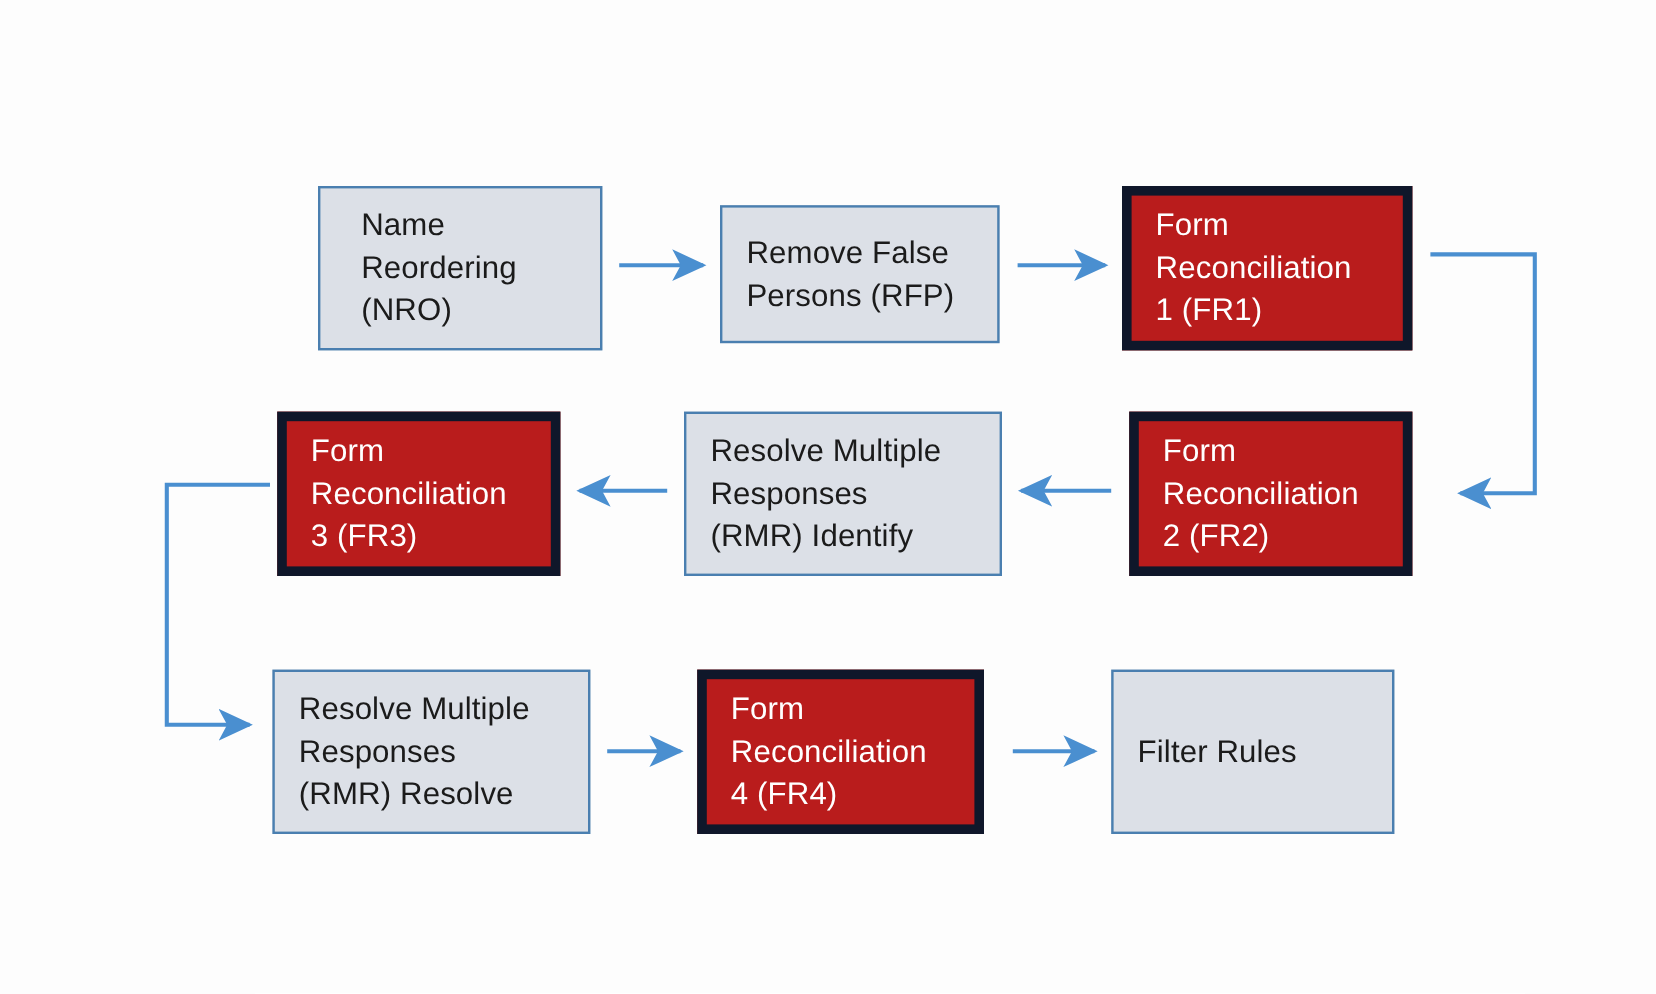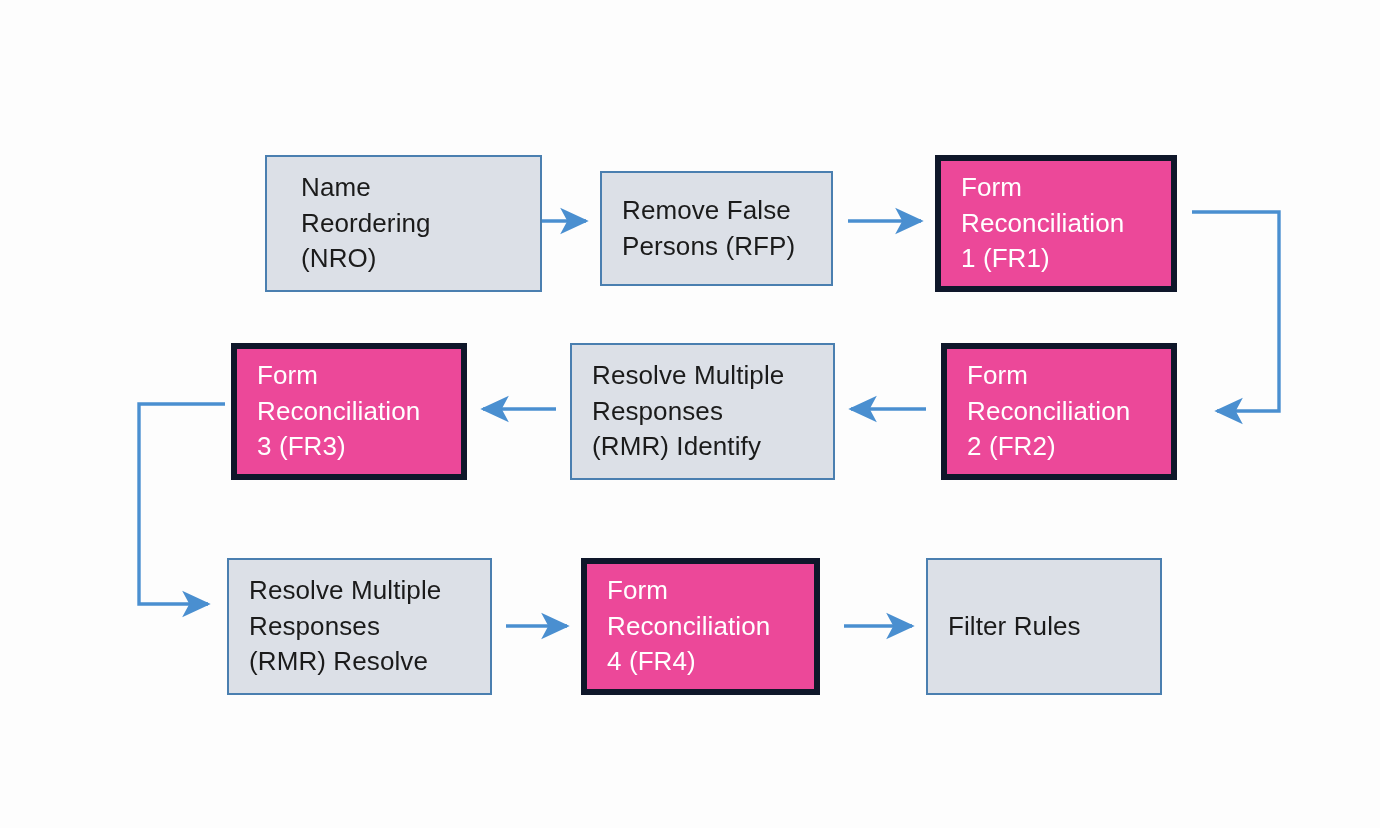"Name" div.node { width: 277px -> 237px }
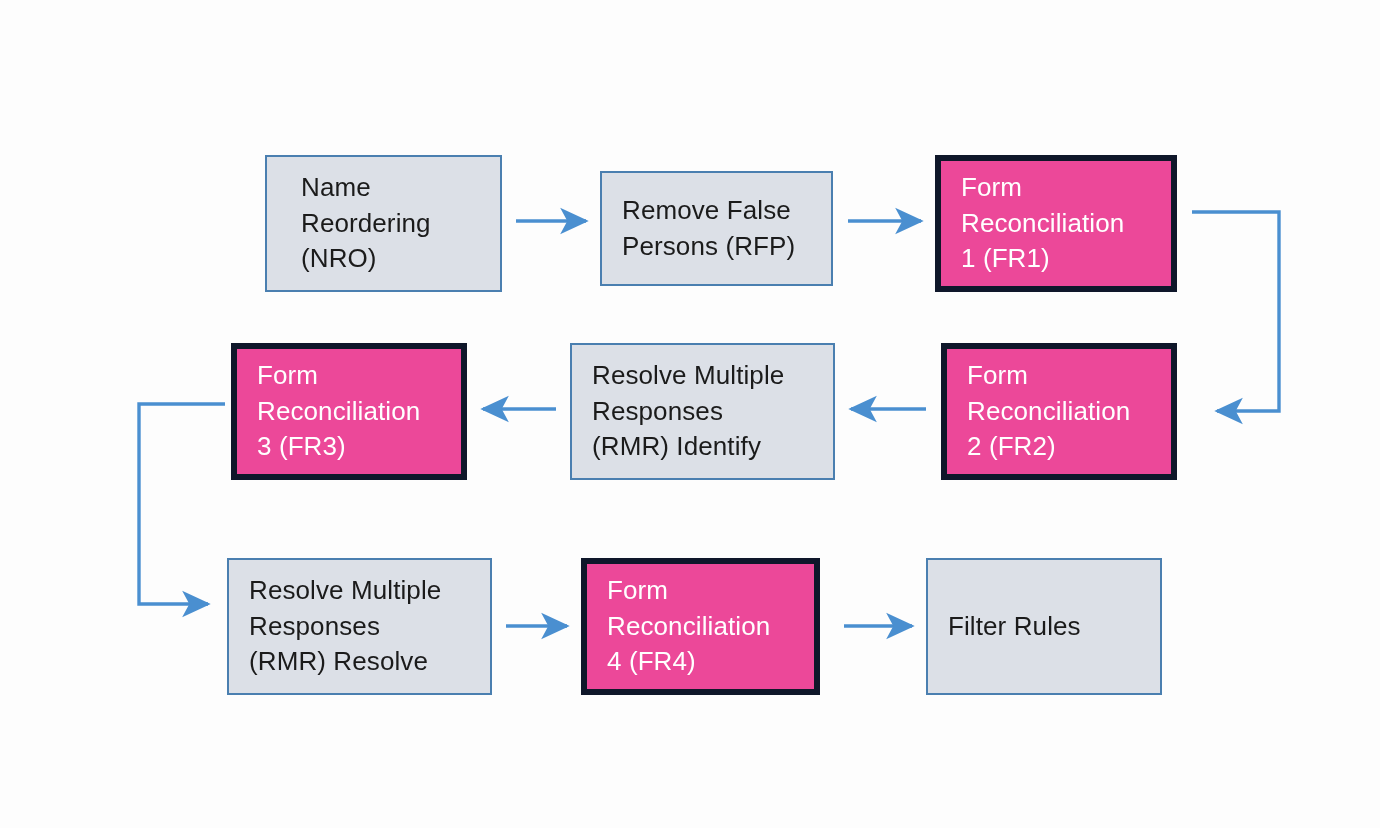"Form" .node.blue { background: #ec4899 -> #b91c1c; border: 6px solid #0f172a -> 8px solid #0f172a }
